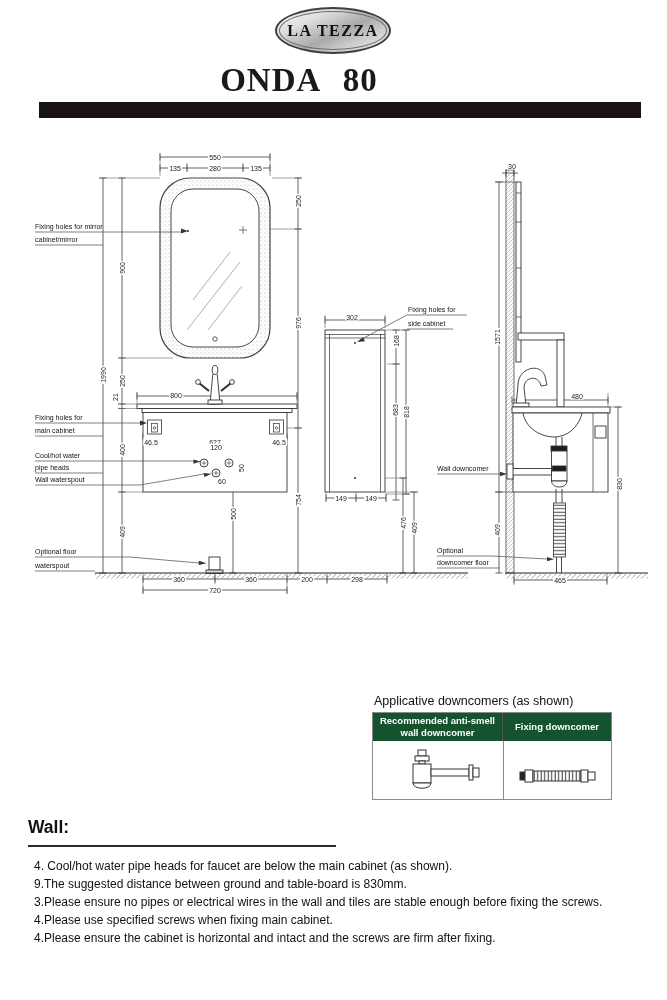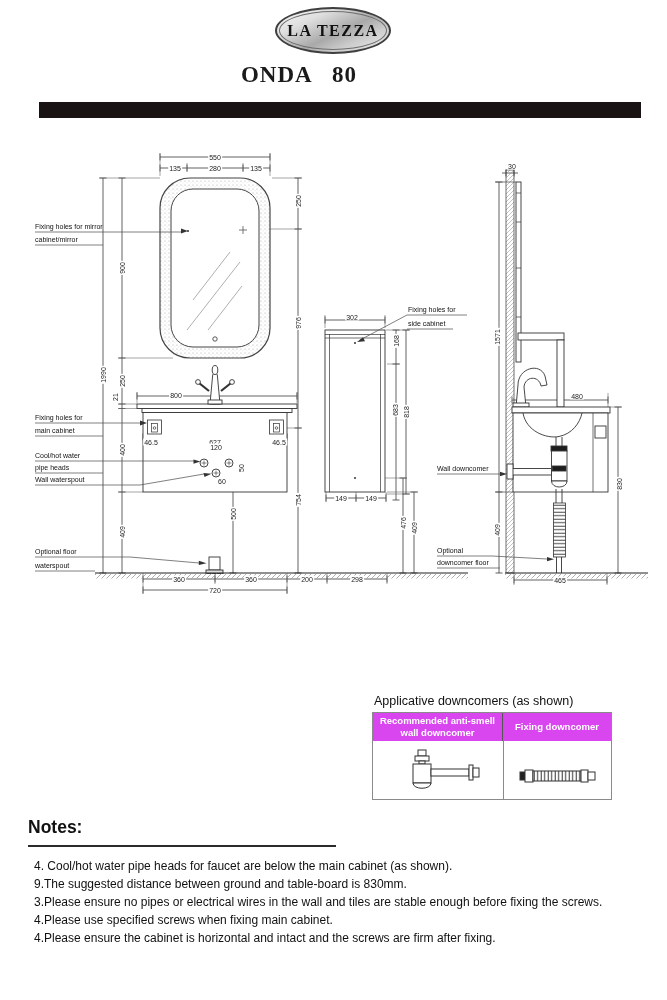"ONDA 80" .model { font-size: 23px -> 33px }
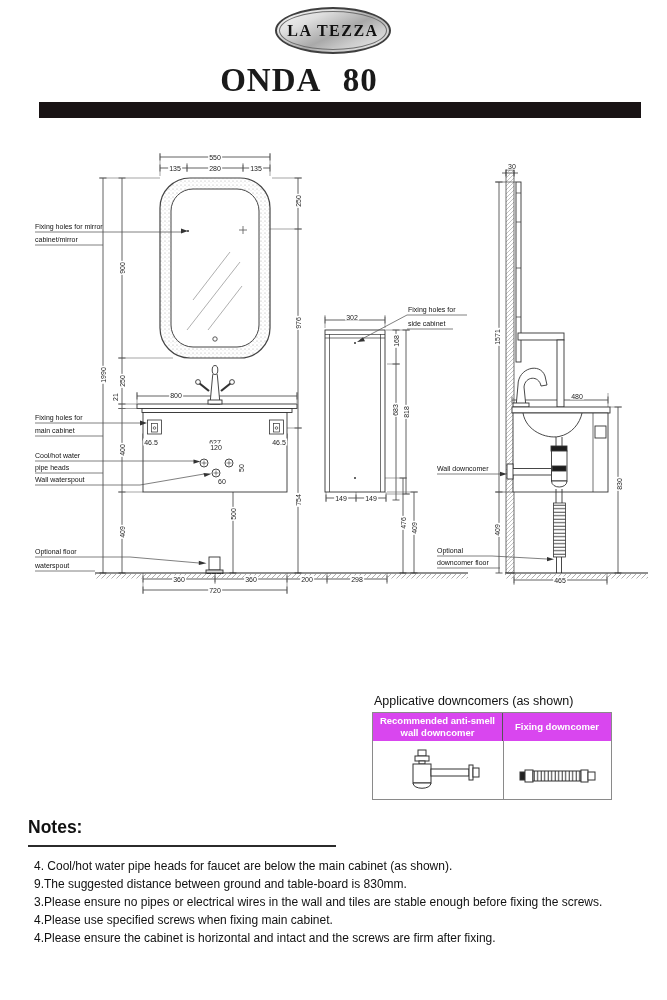"Recommended anti-smell wall downcomer" .dc-head { background: #d946ef -> #14532d }
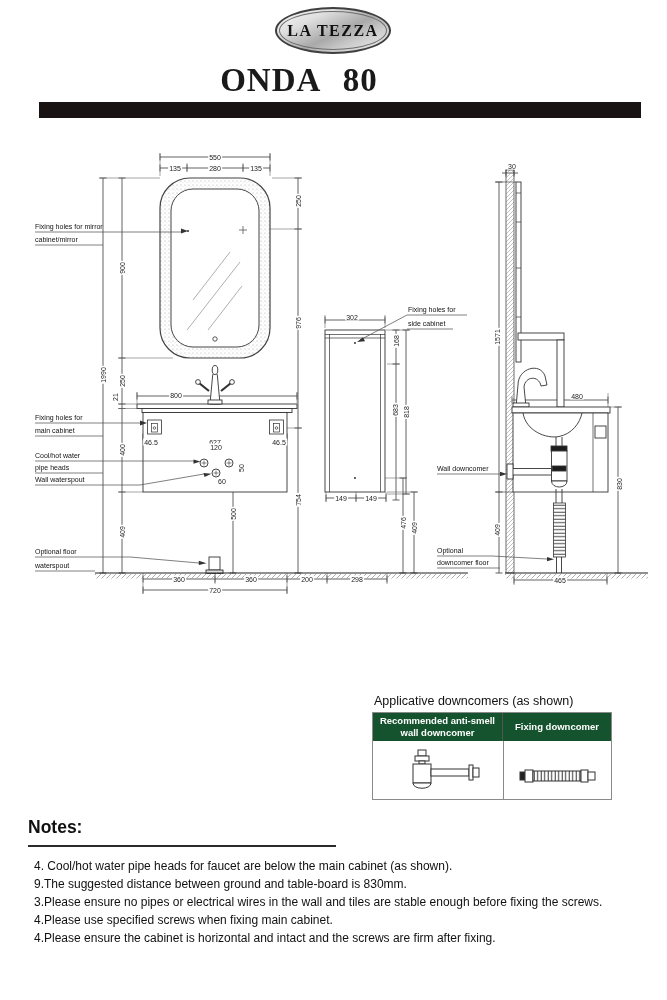"Notes:" div.notes-title { text: Notes -> Wall }
